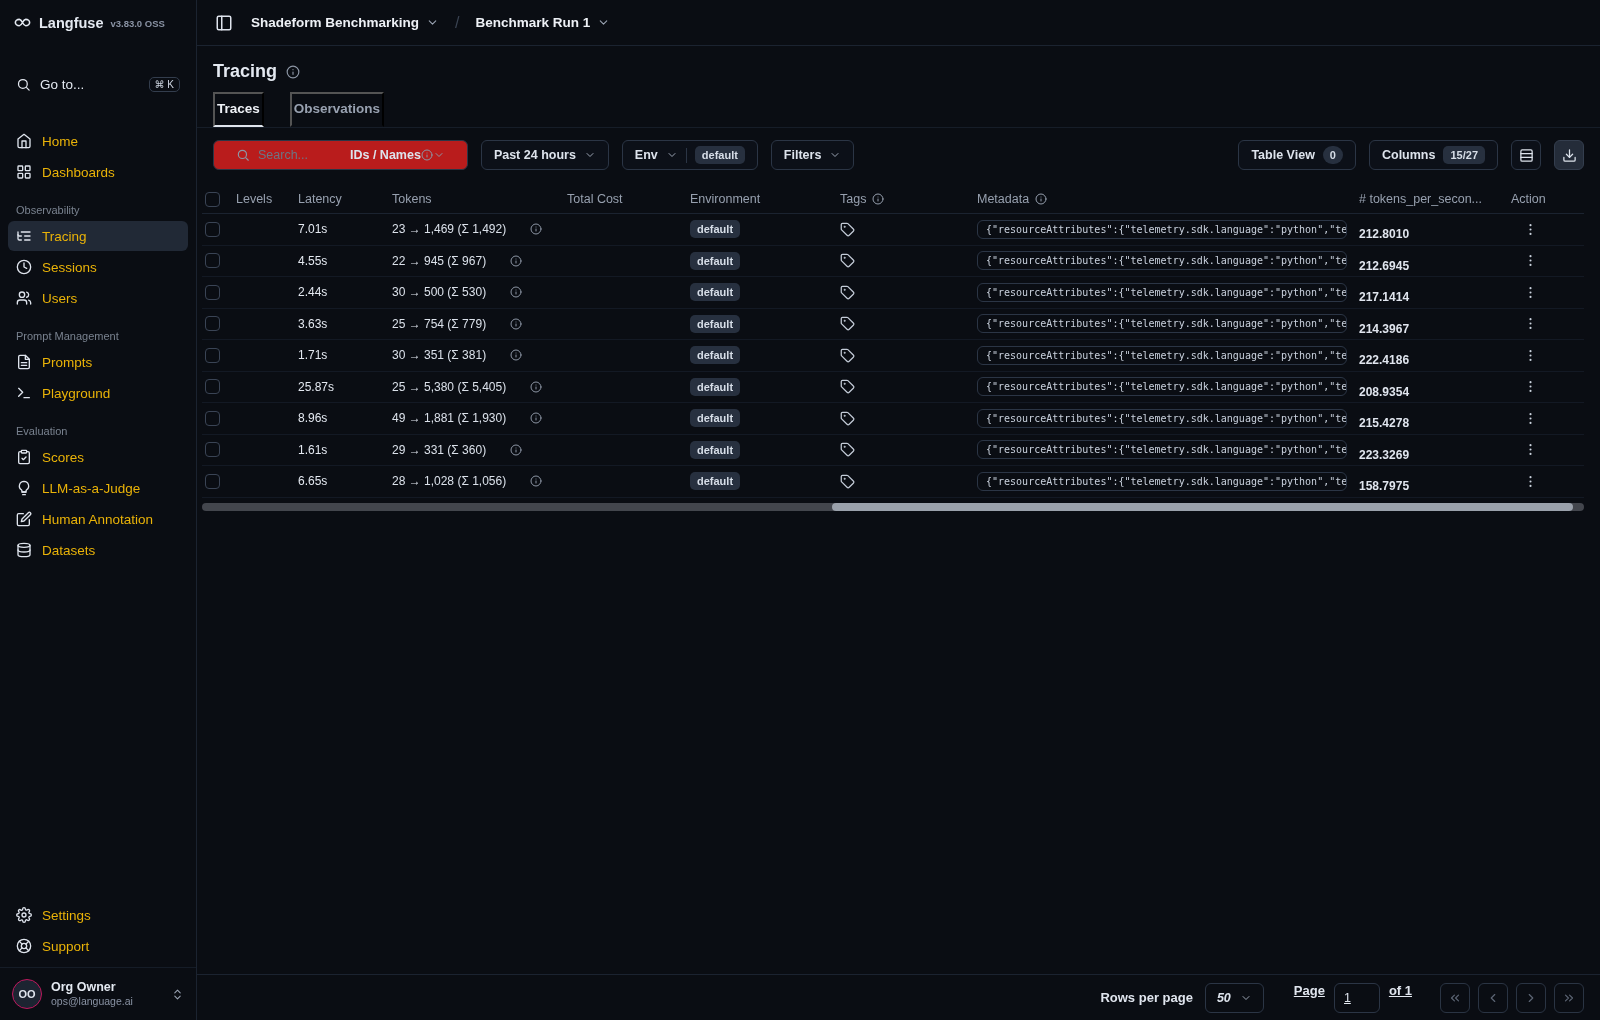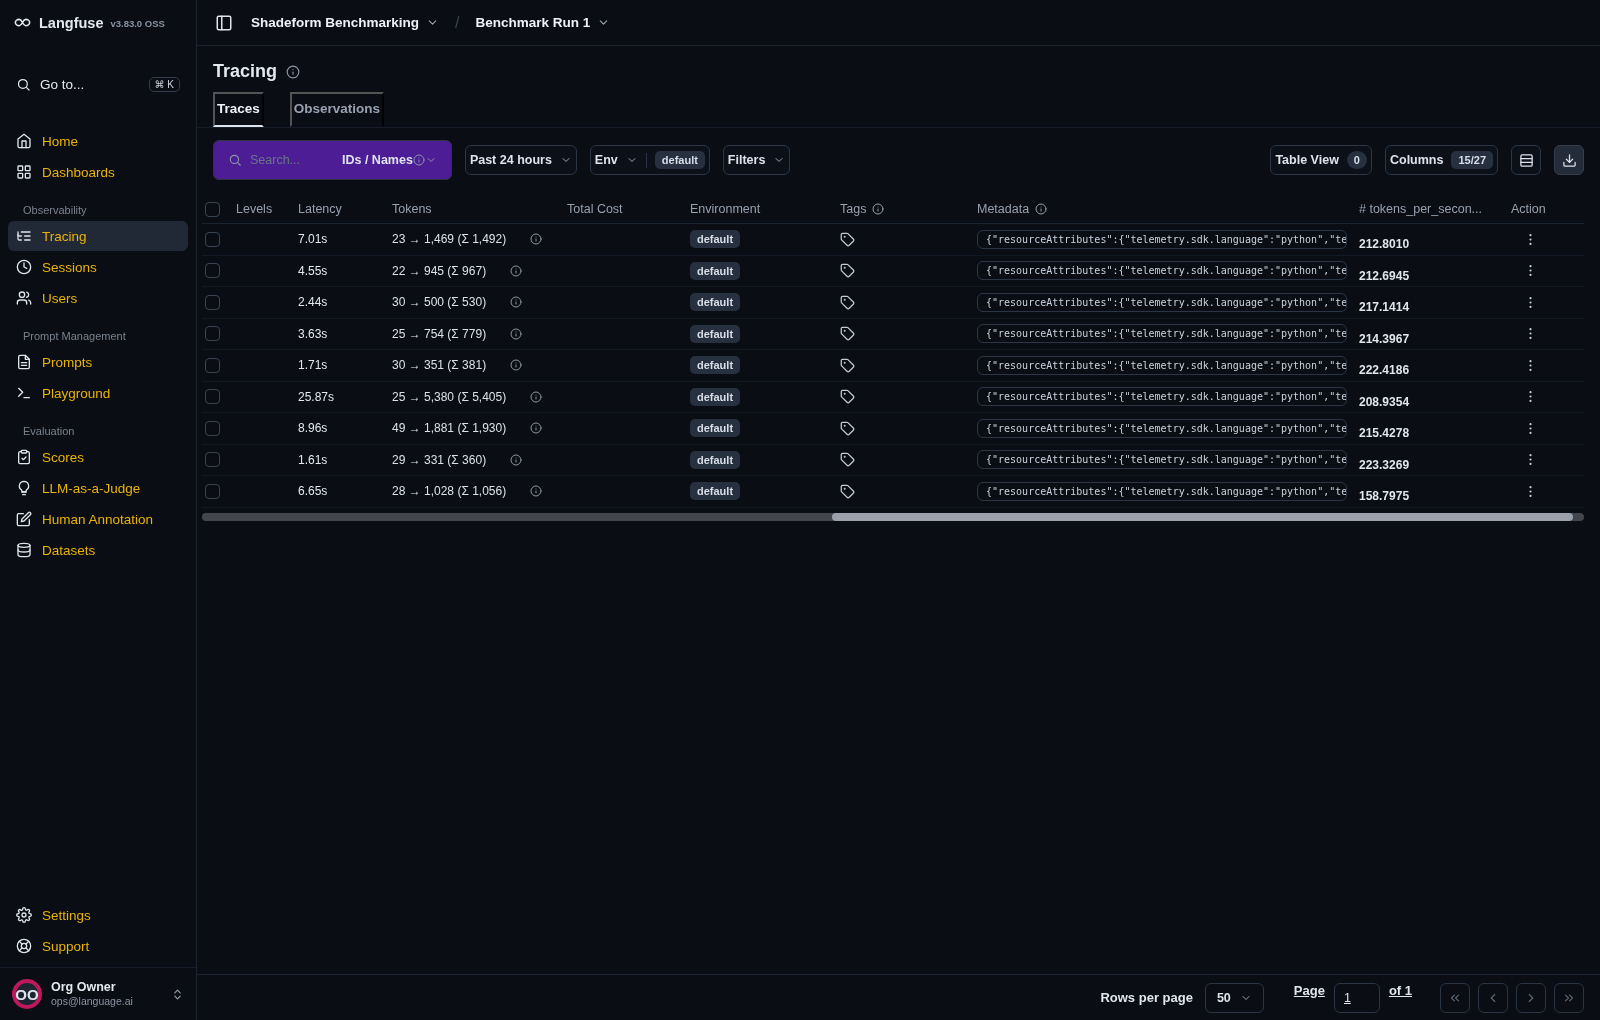"Search..." .search-combo { background: #4c1d95 -> #b91c1c; height: 40px -> 30px; padding: 0 14px -> 0 22px }
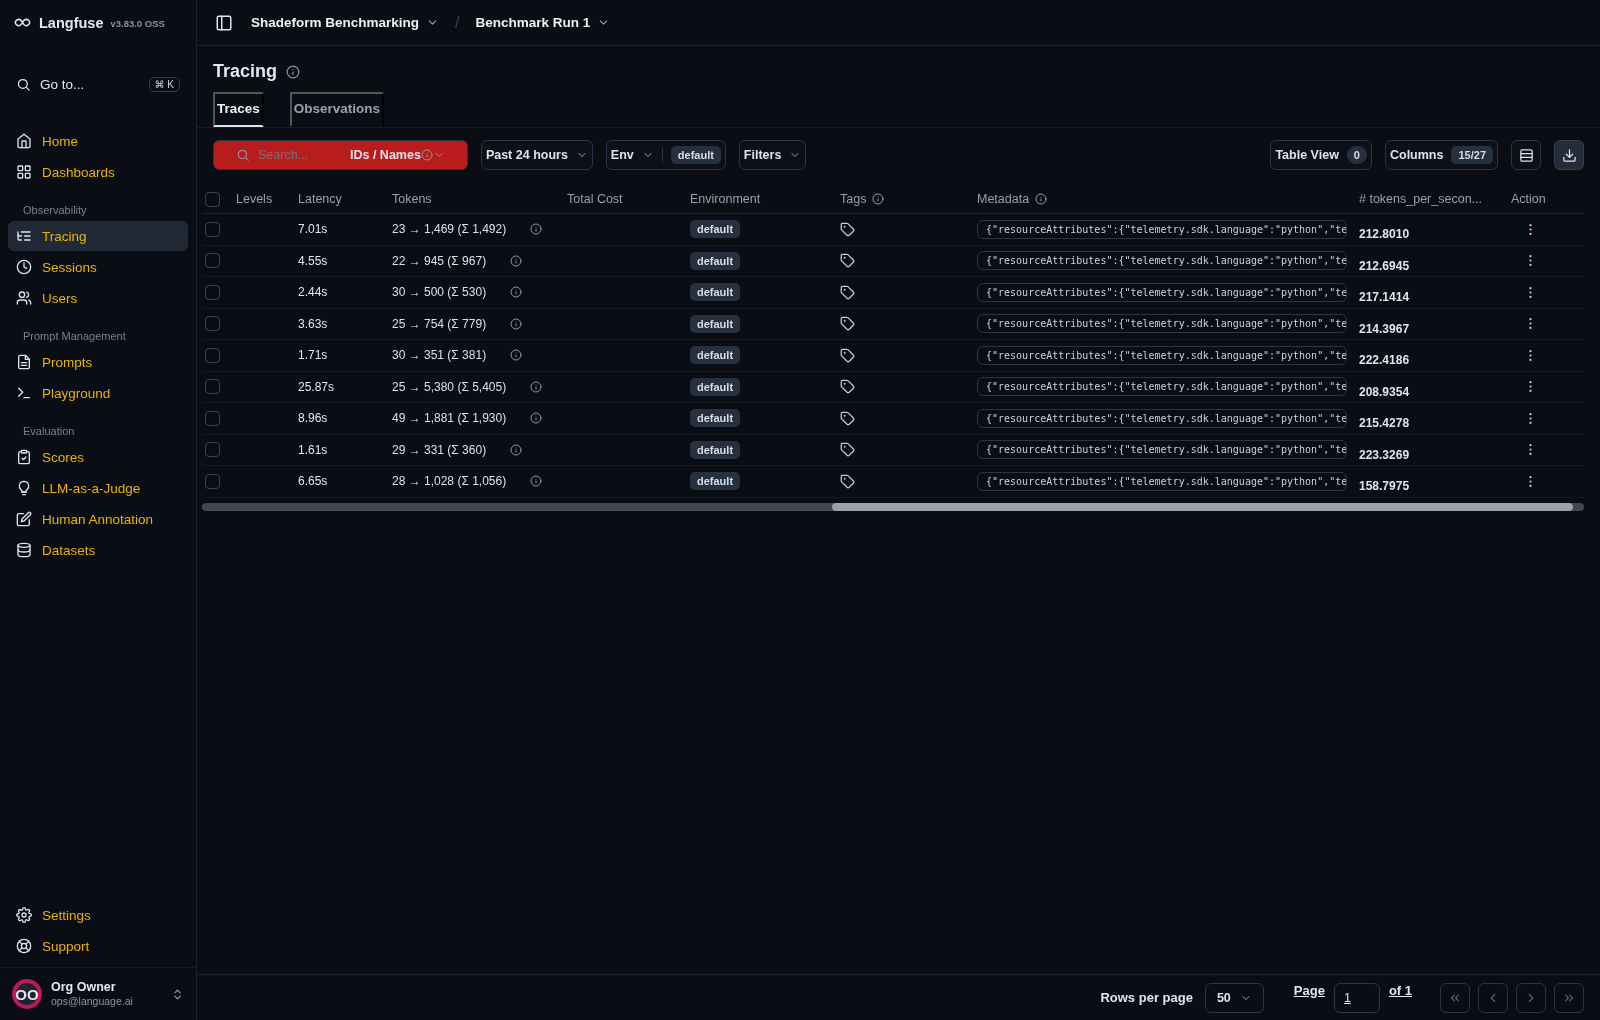"Past 24 hours" .ctl { padding: 0 4px -> 0 12px }
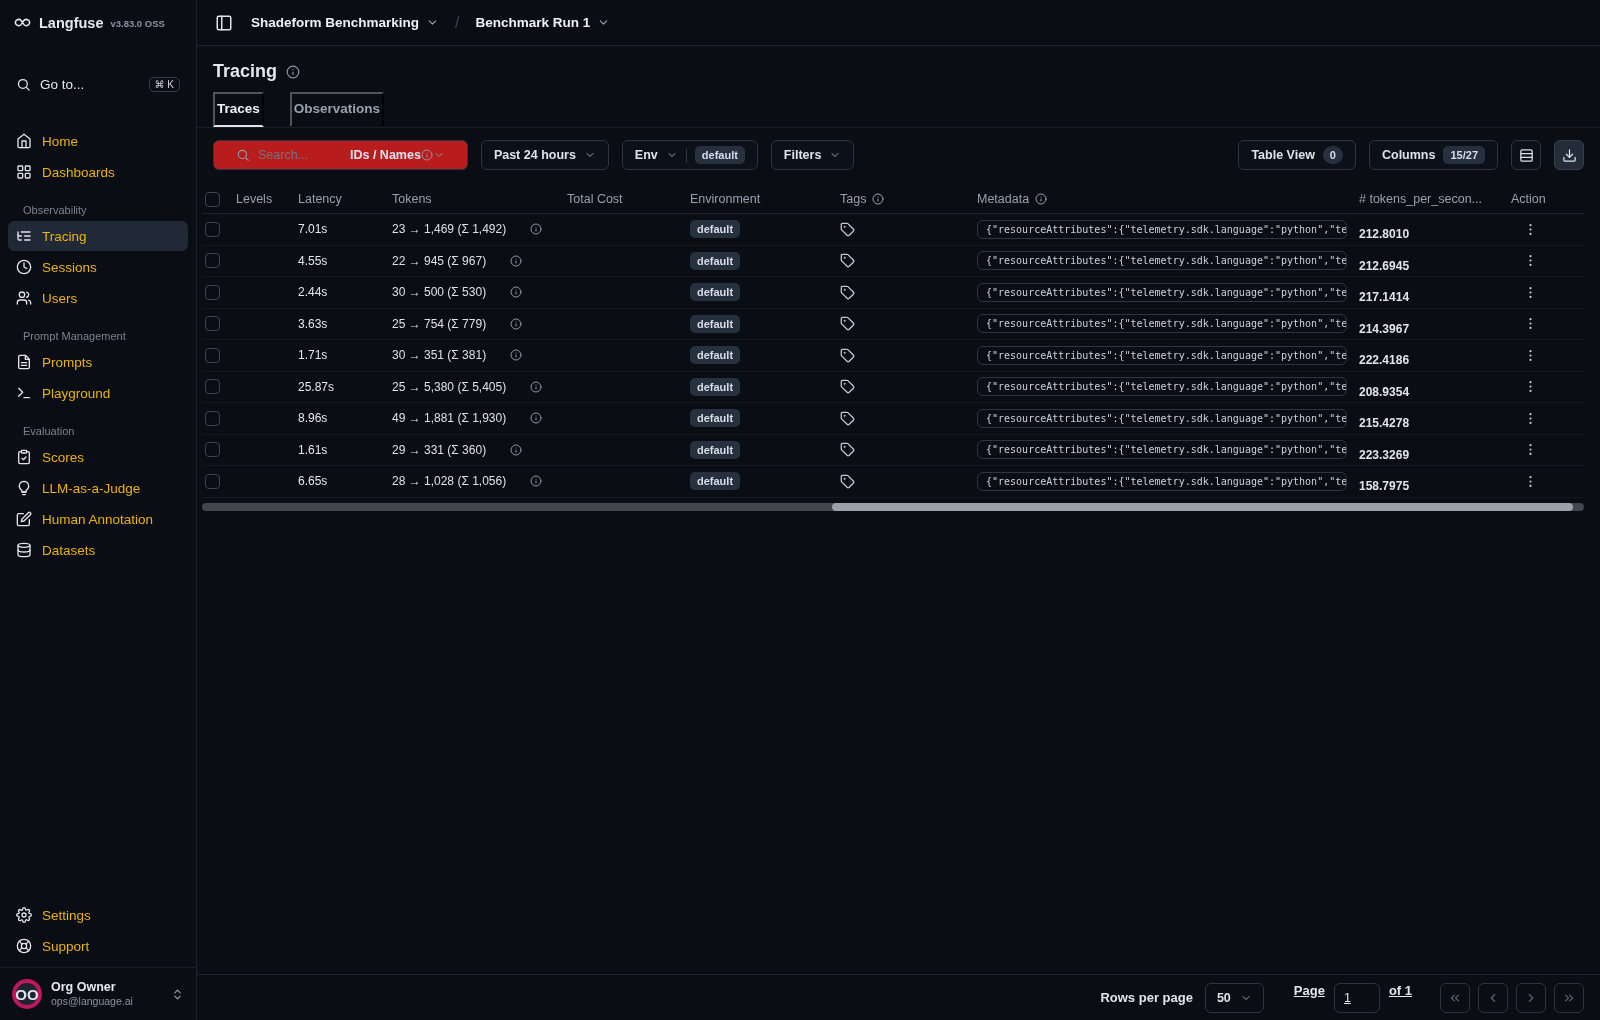"Observability" .section-label { margin-left: 7px -> none }
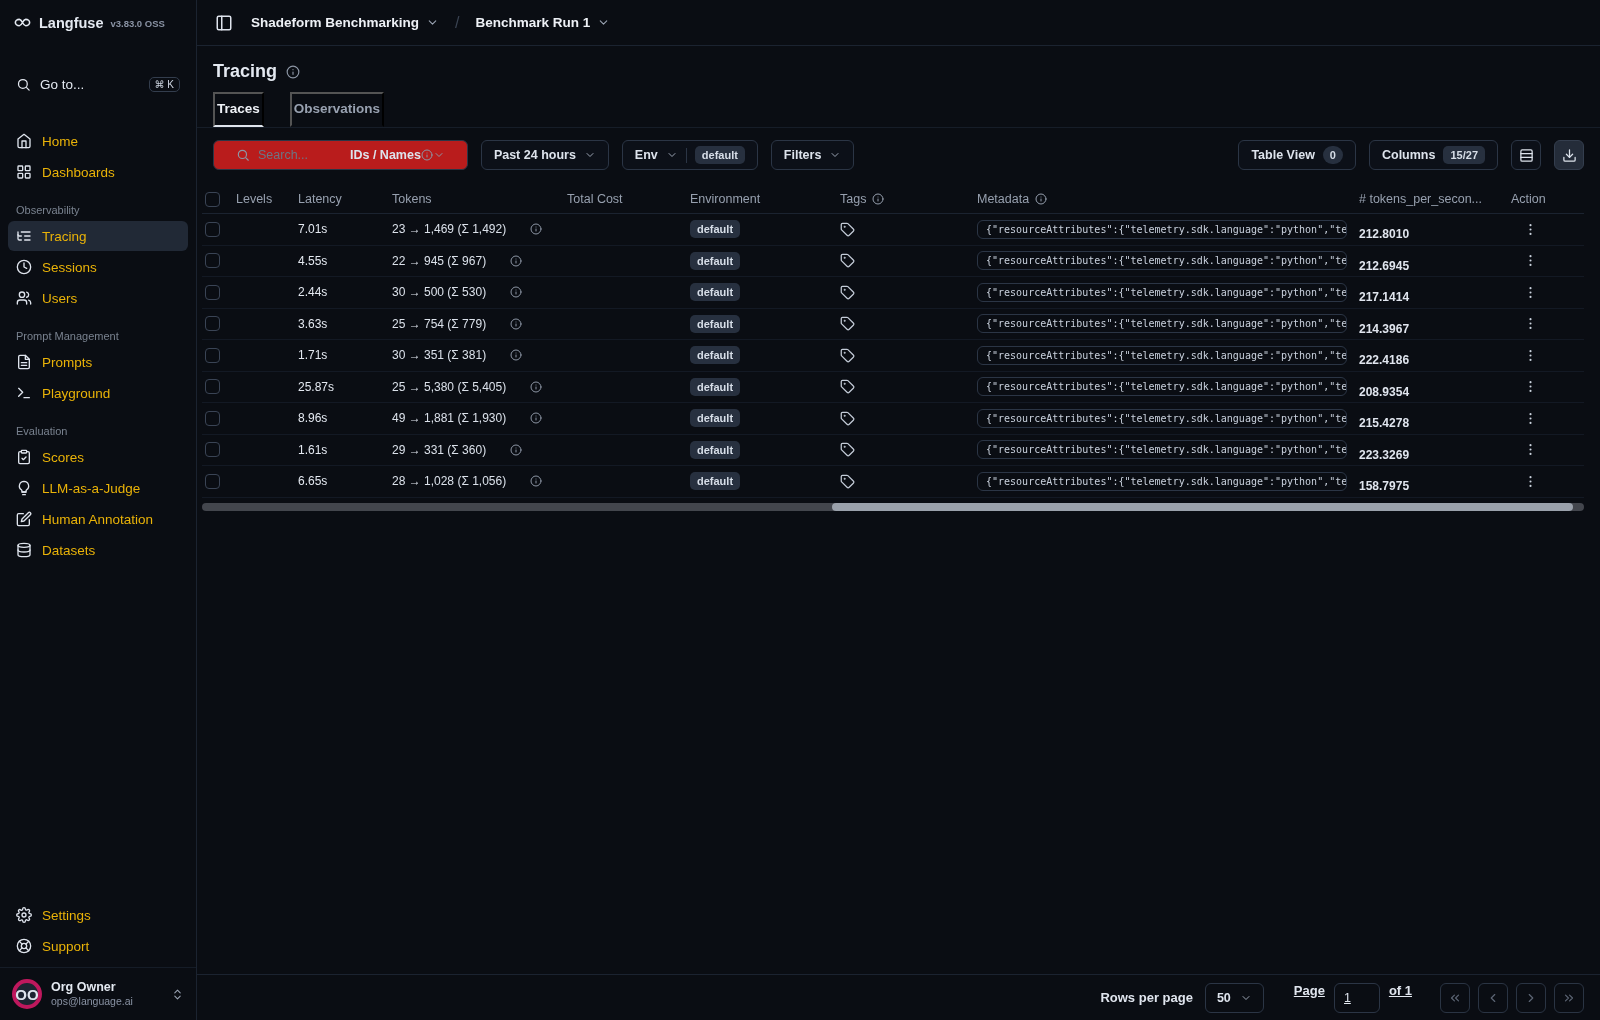"OO" .avatar { border: 4px solid #be185d -> 1px solid #be185d; font-size: 15px -> 11px }
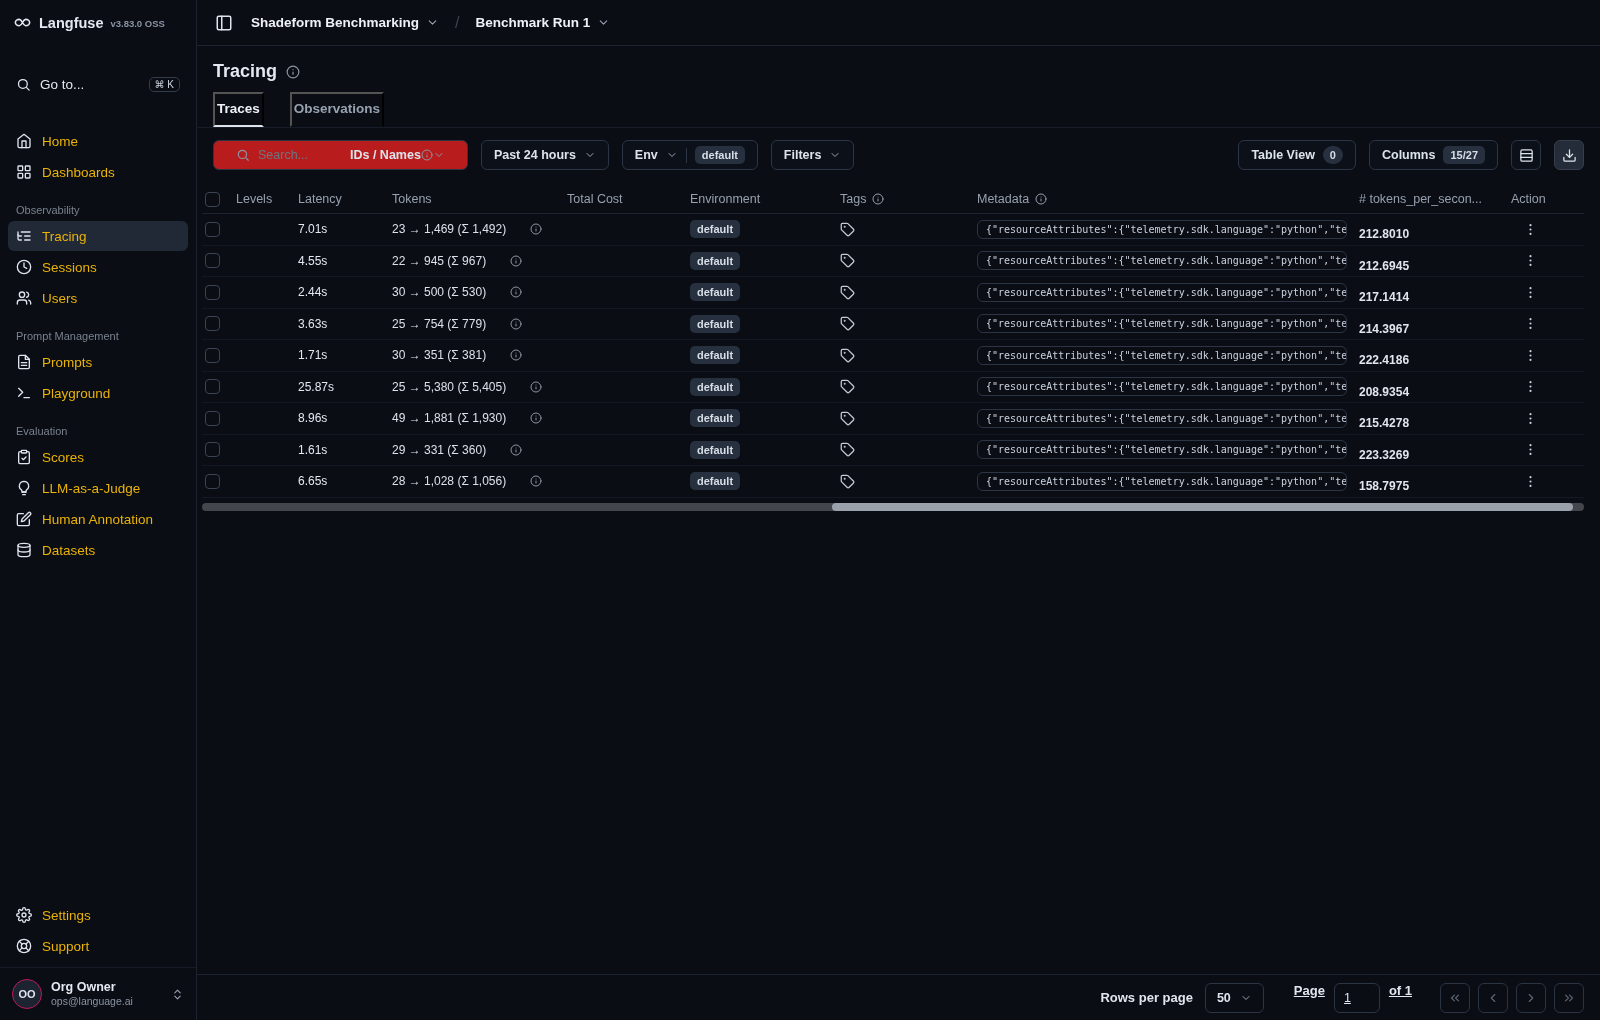"50" .select { font-style: none -> italic }
